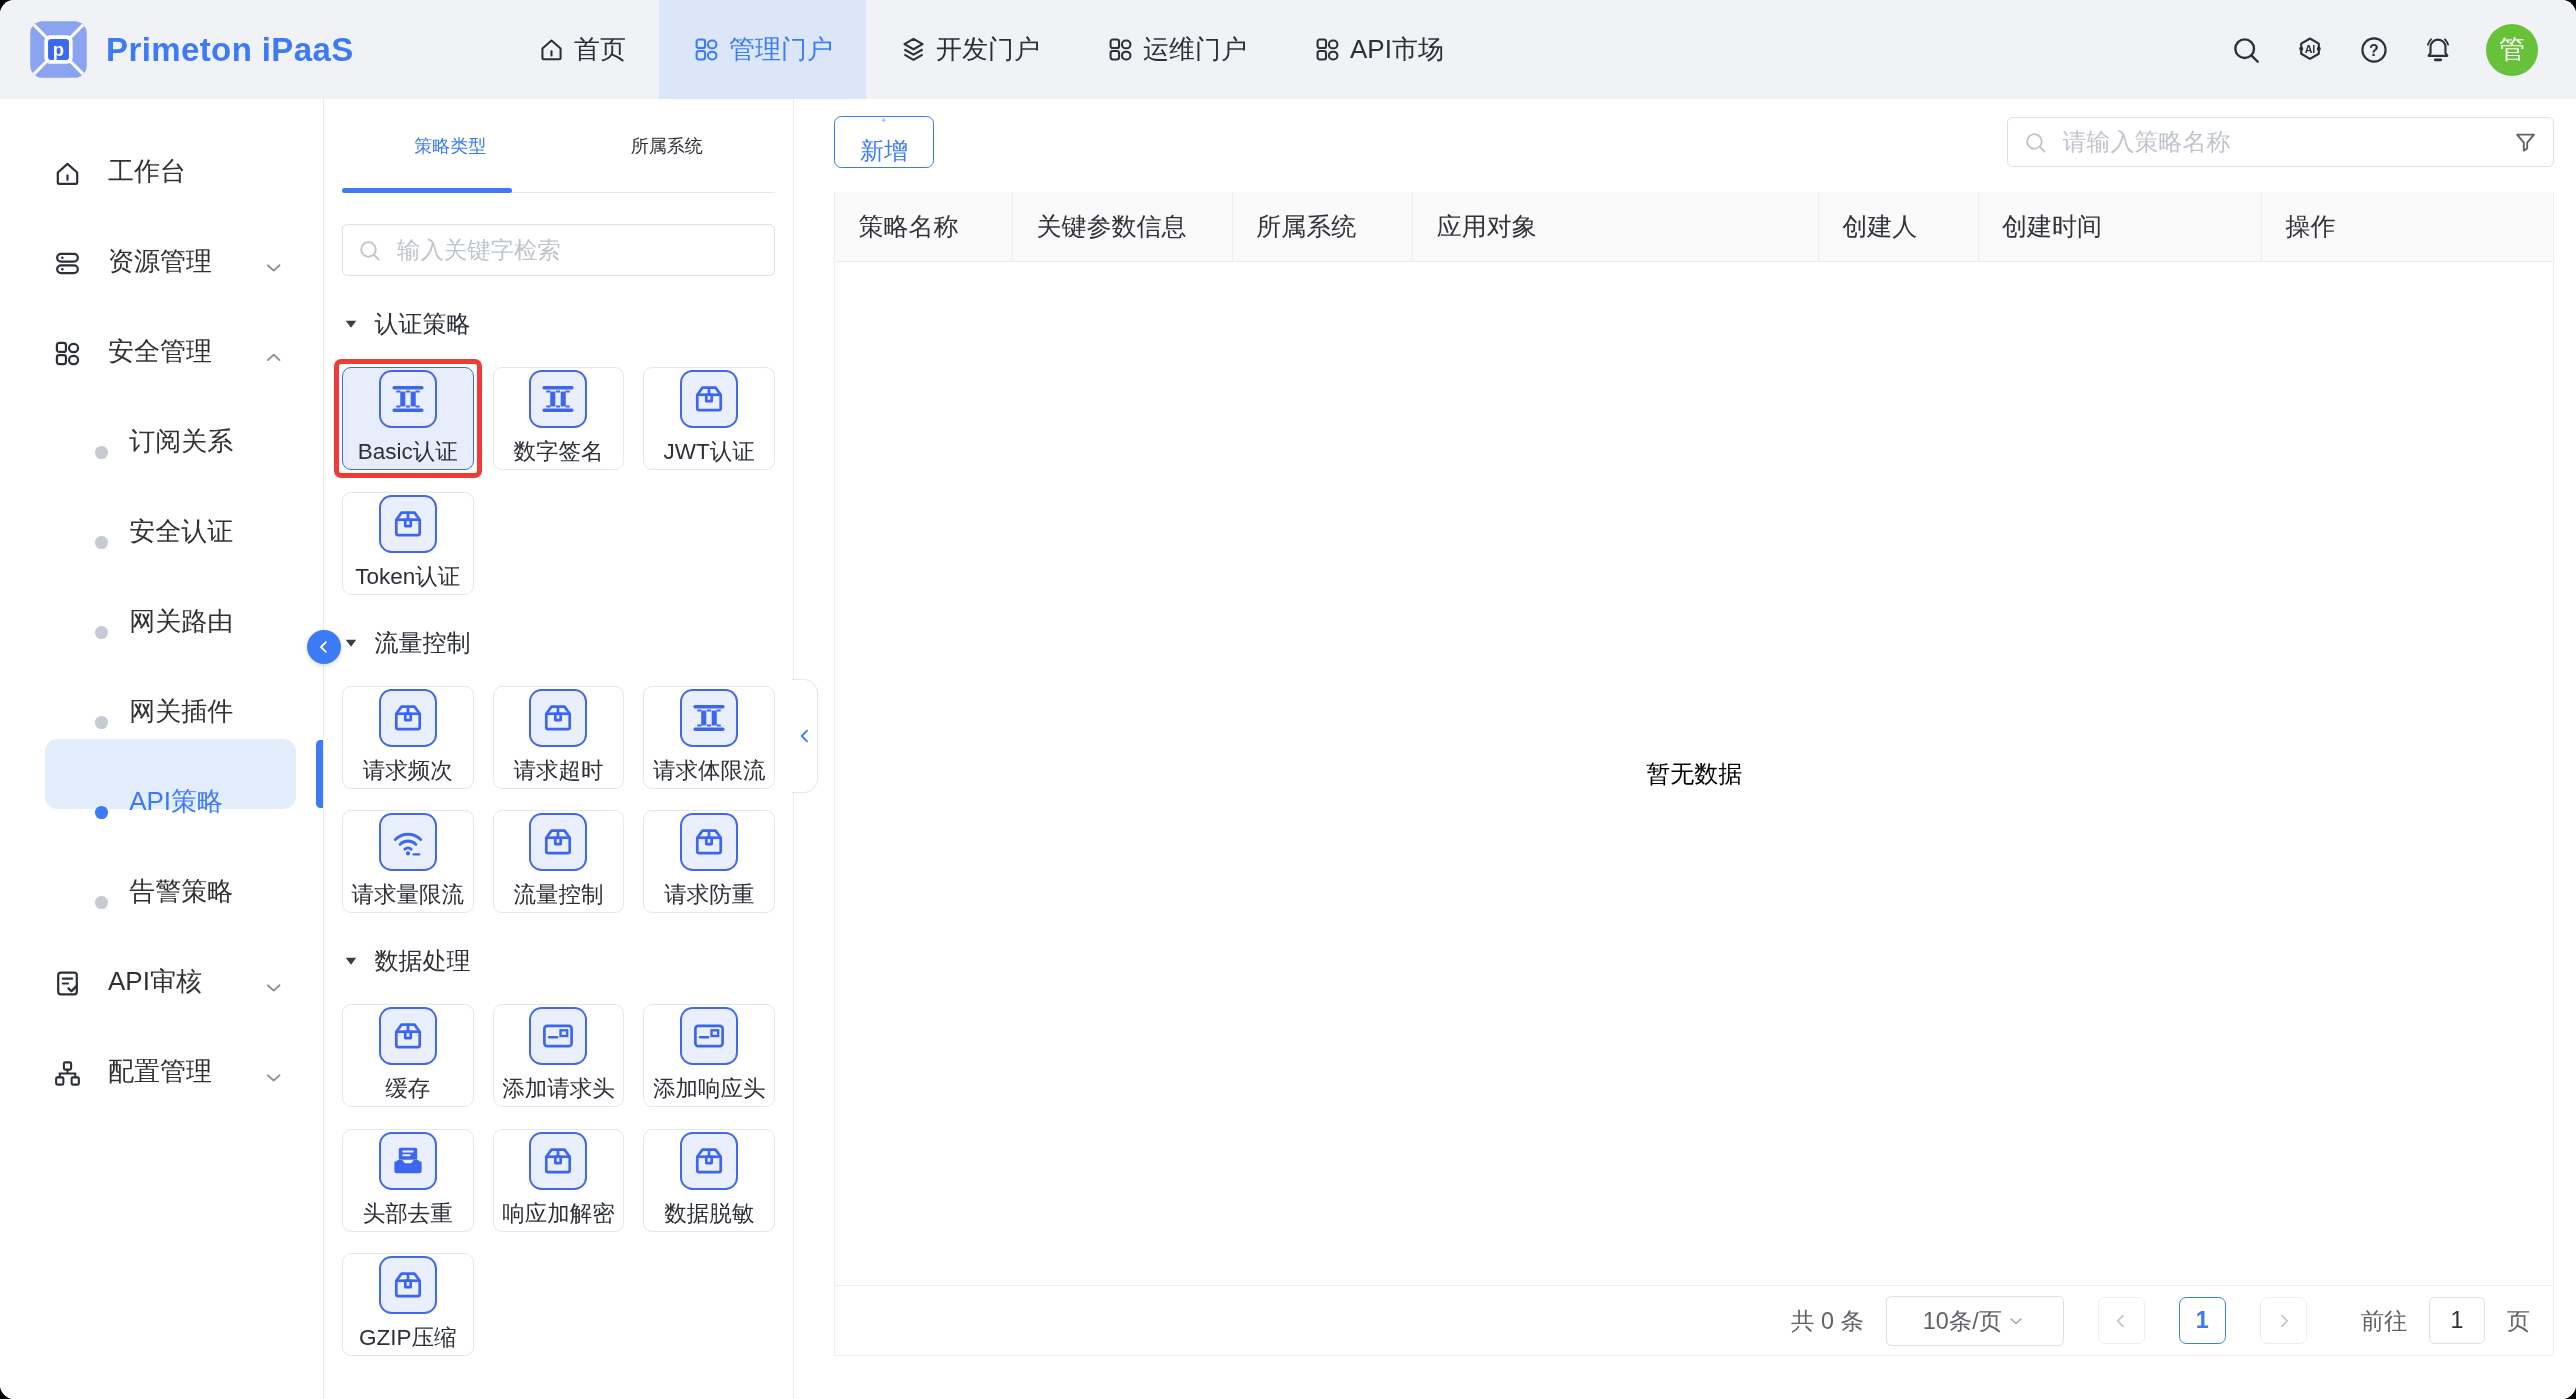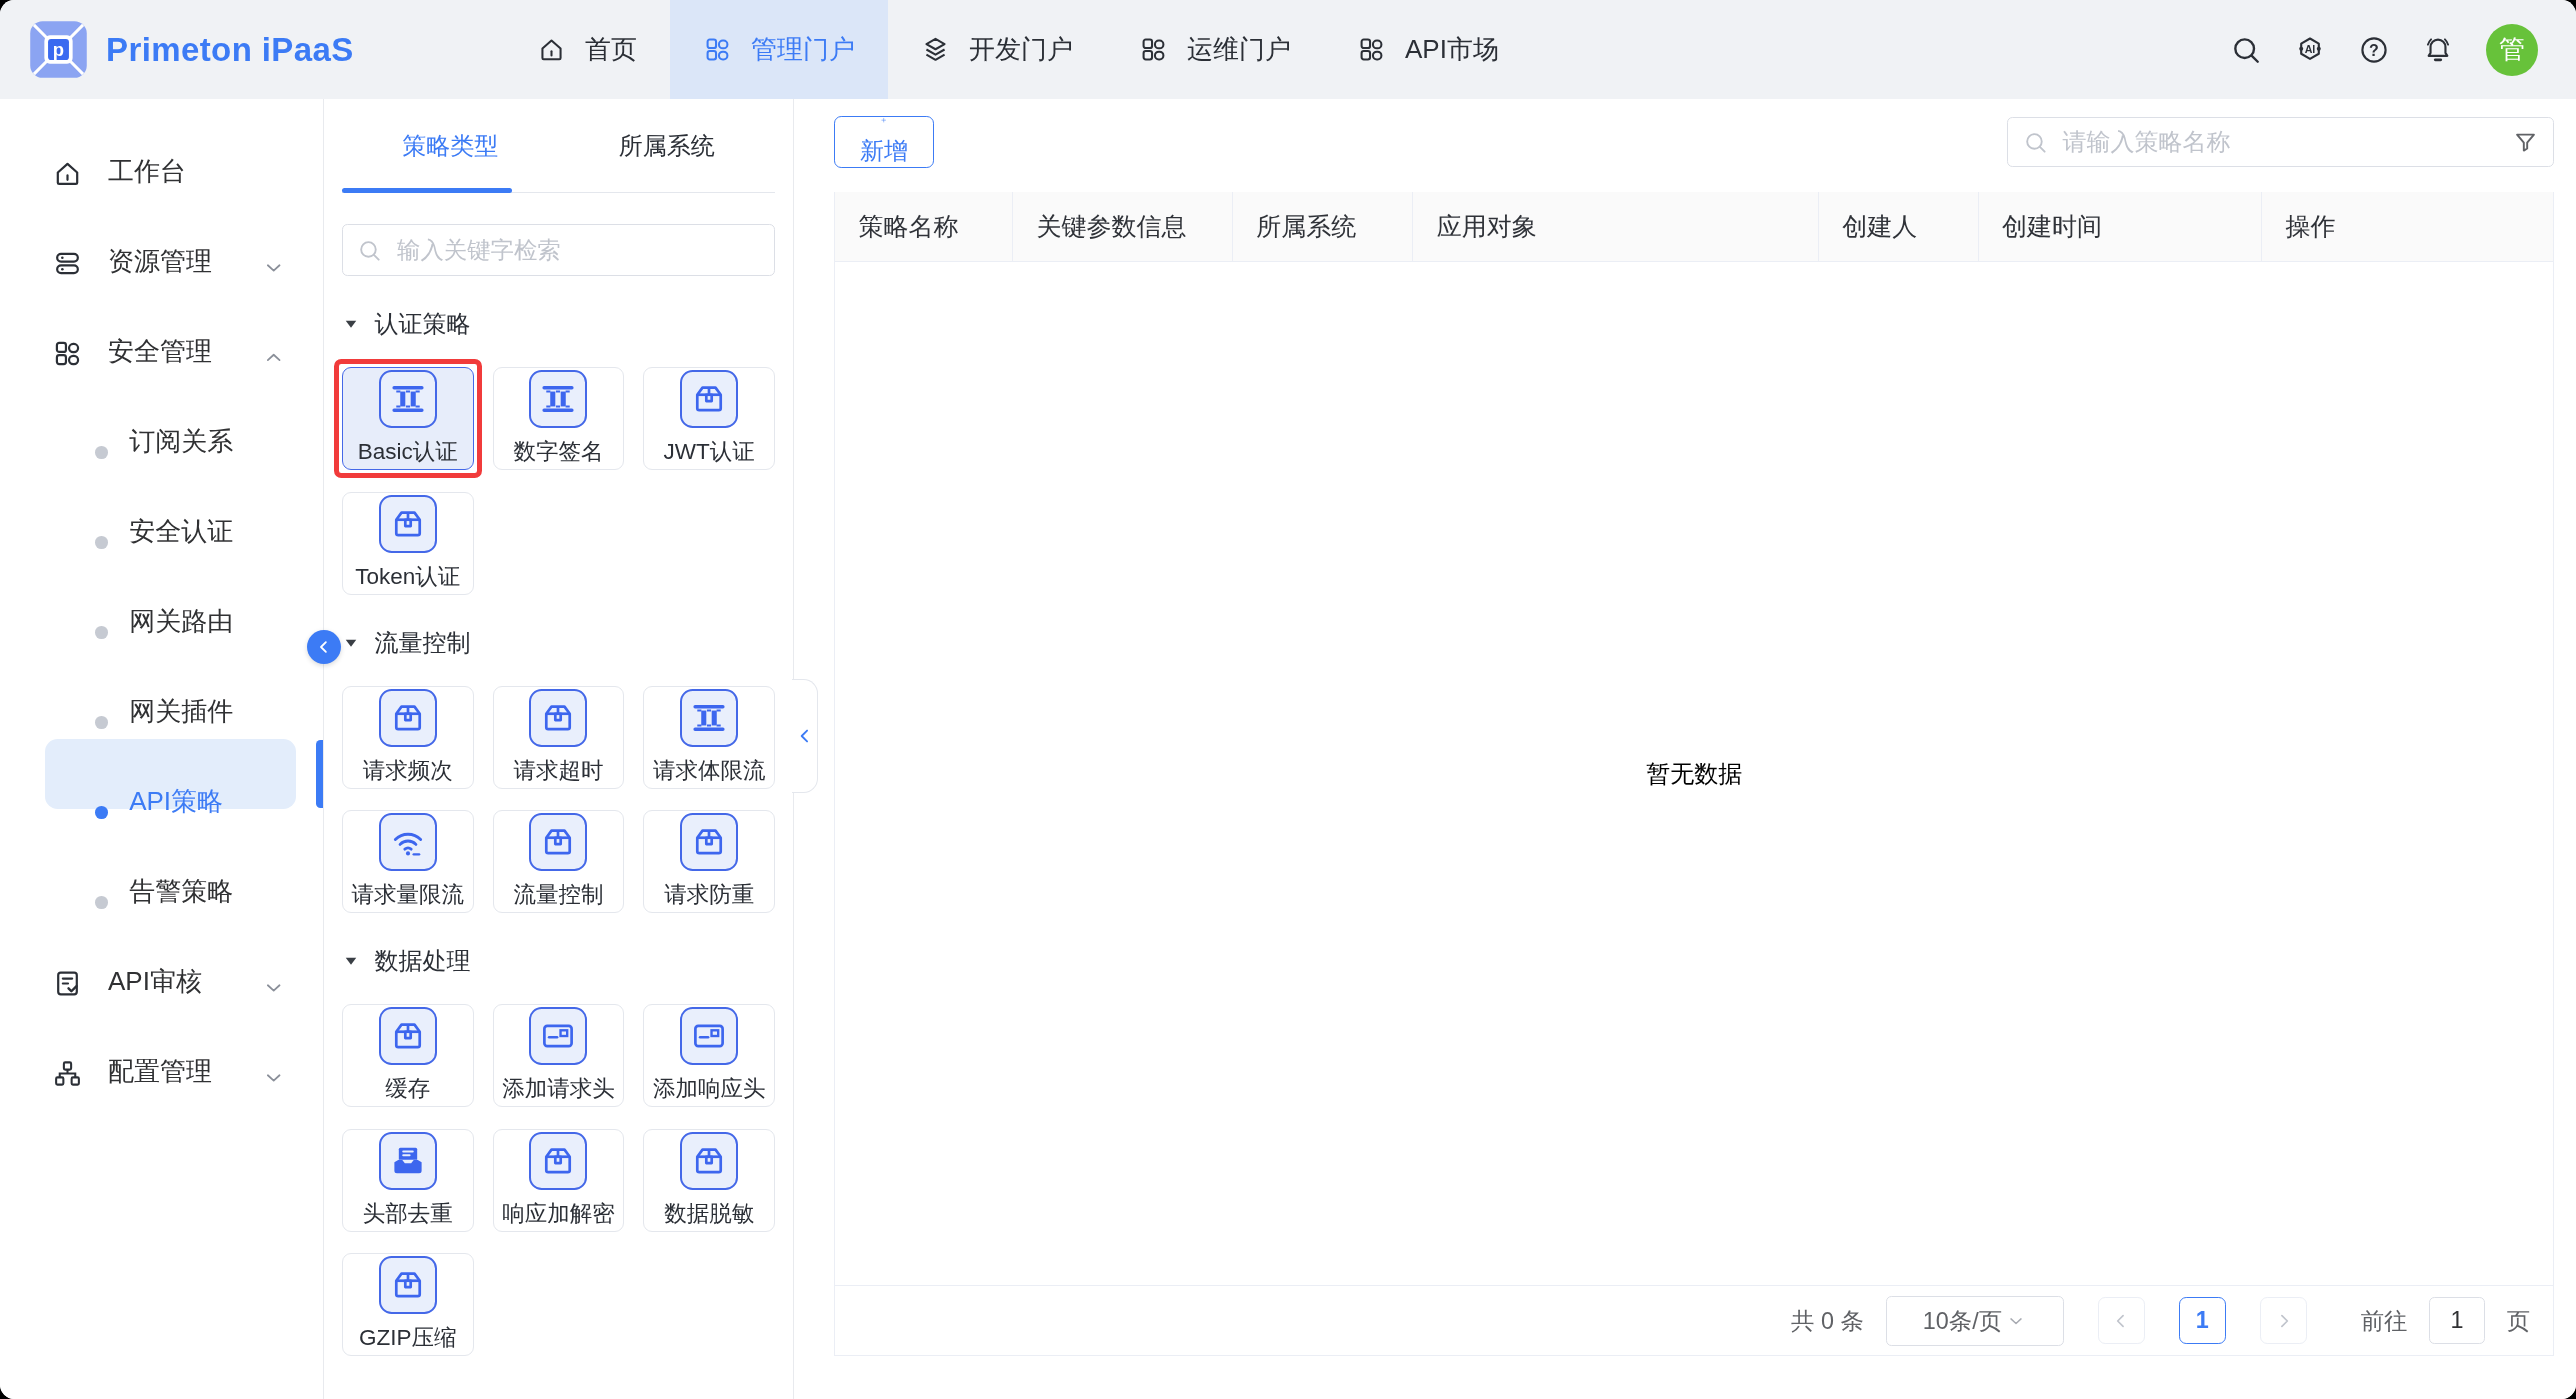"首页" .nav-item { gap: 19px -> 8px }
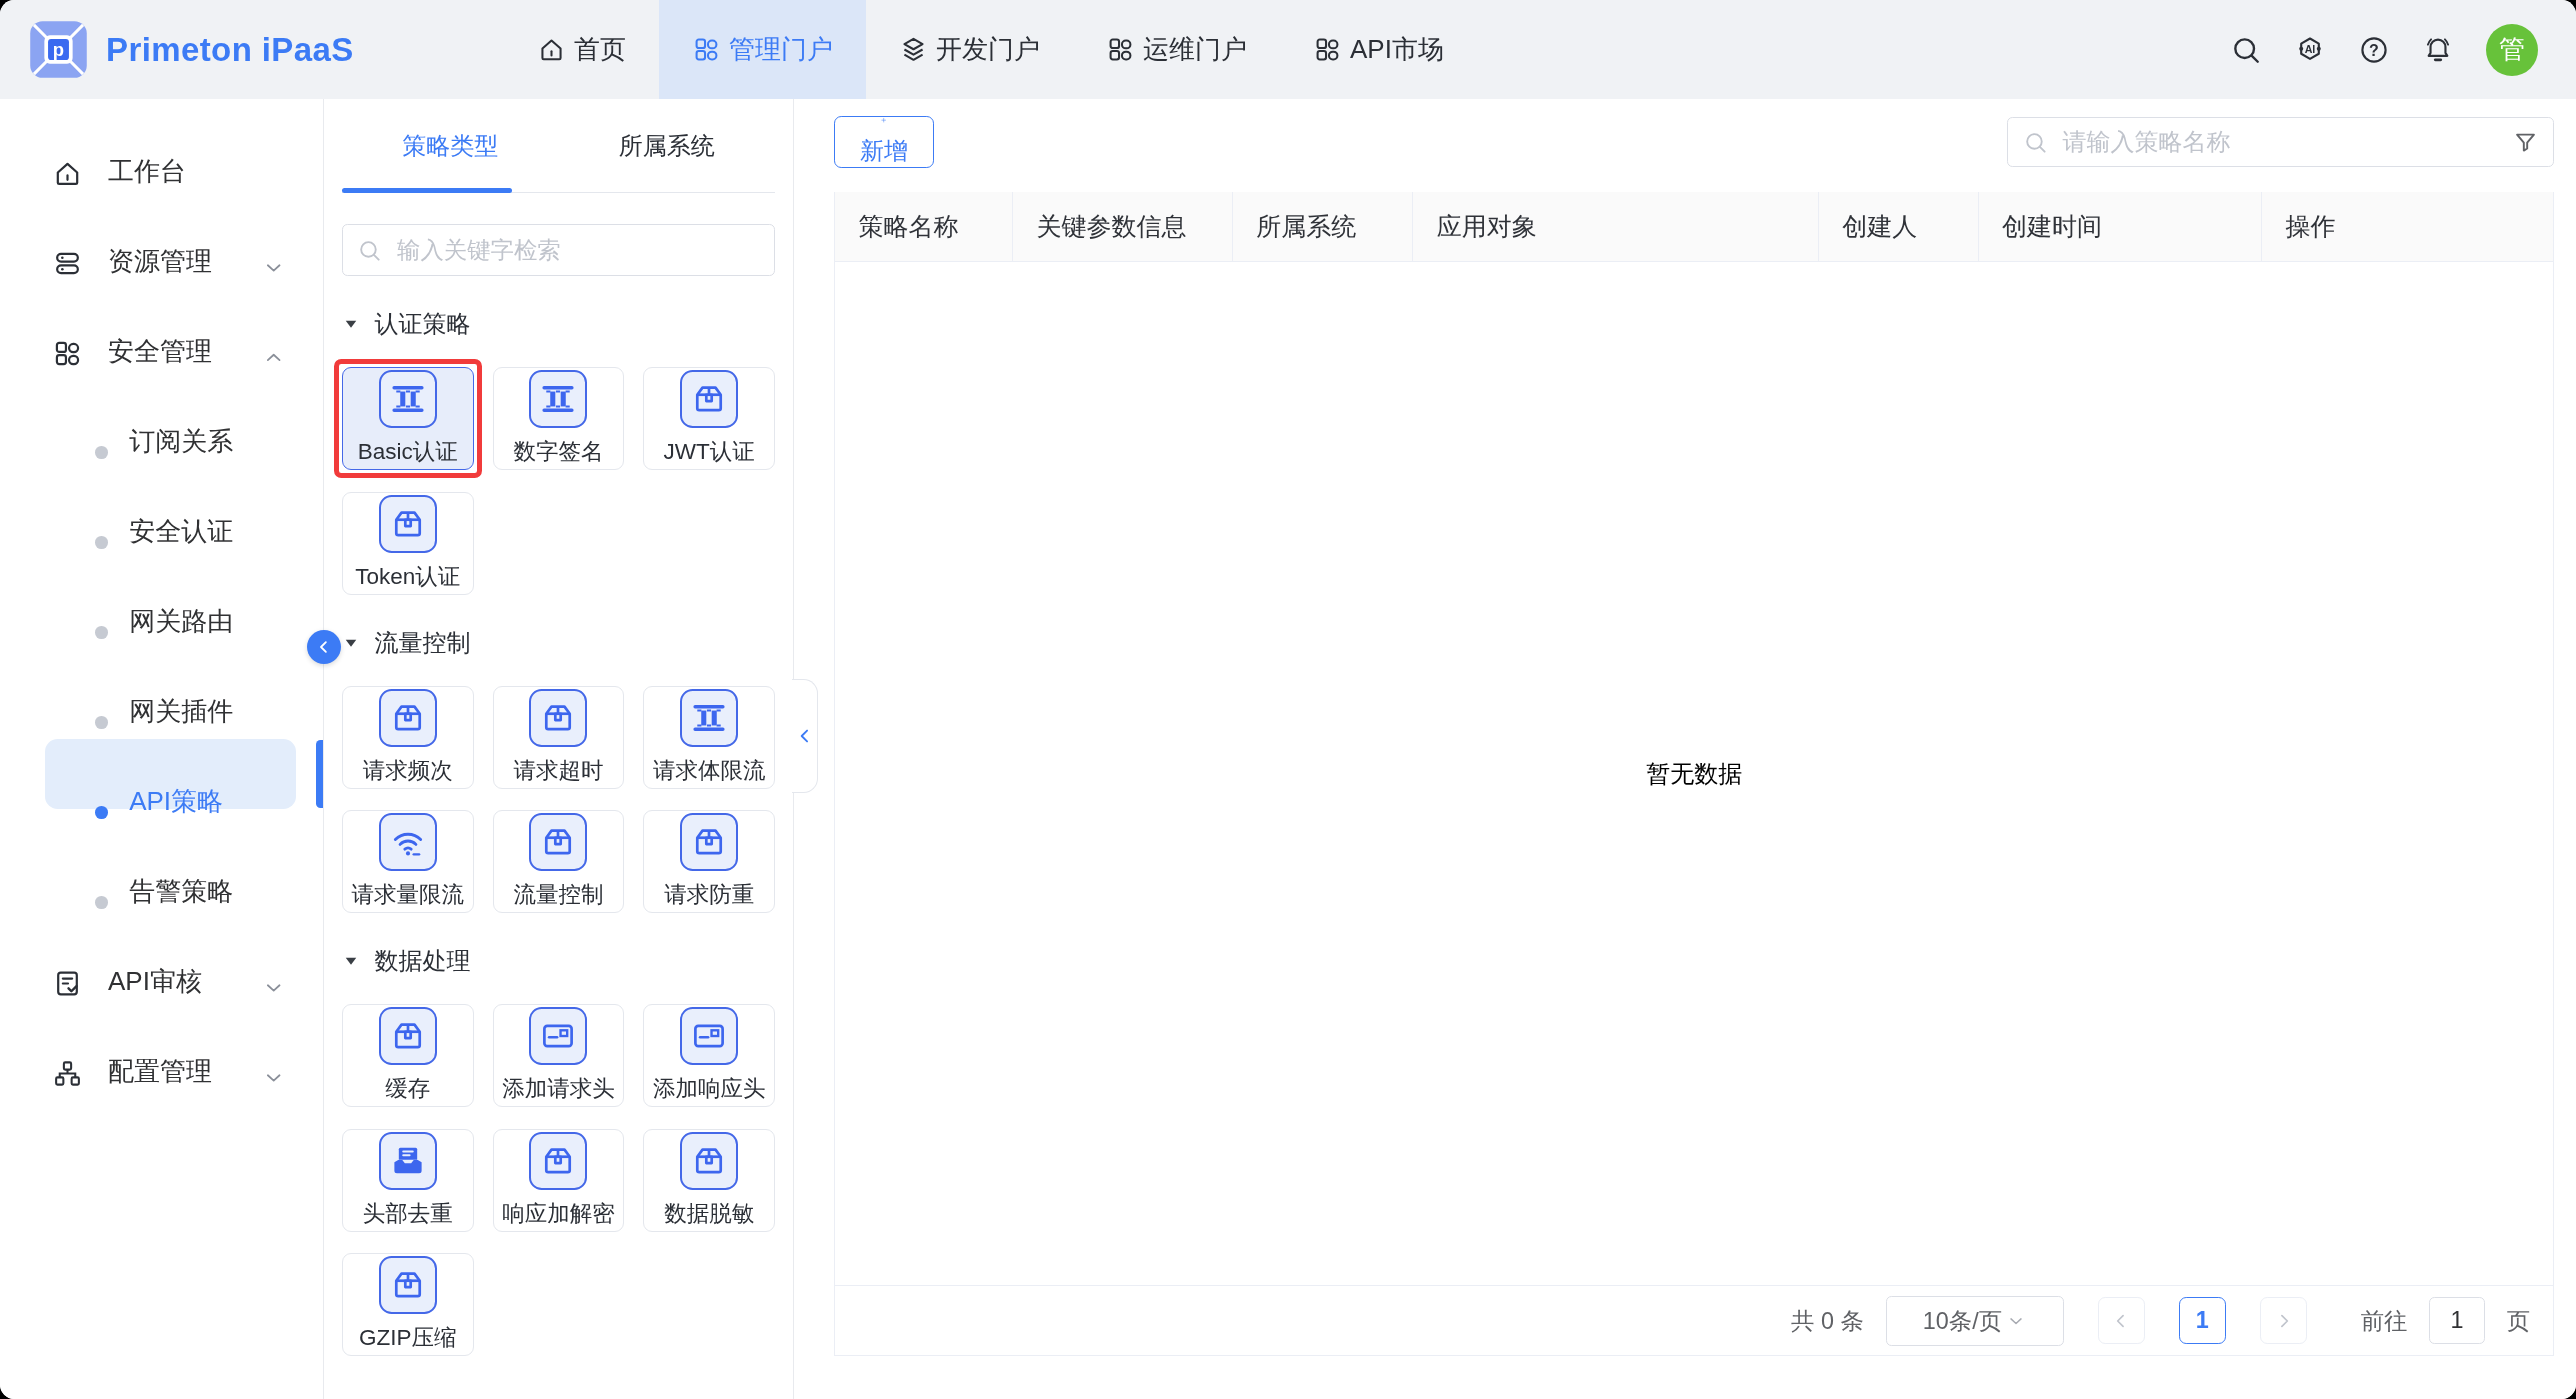"策略类型" .tab { font-size: 24px -> 18px }
